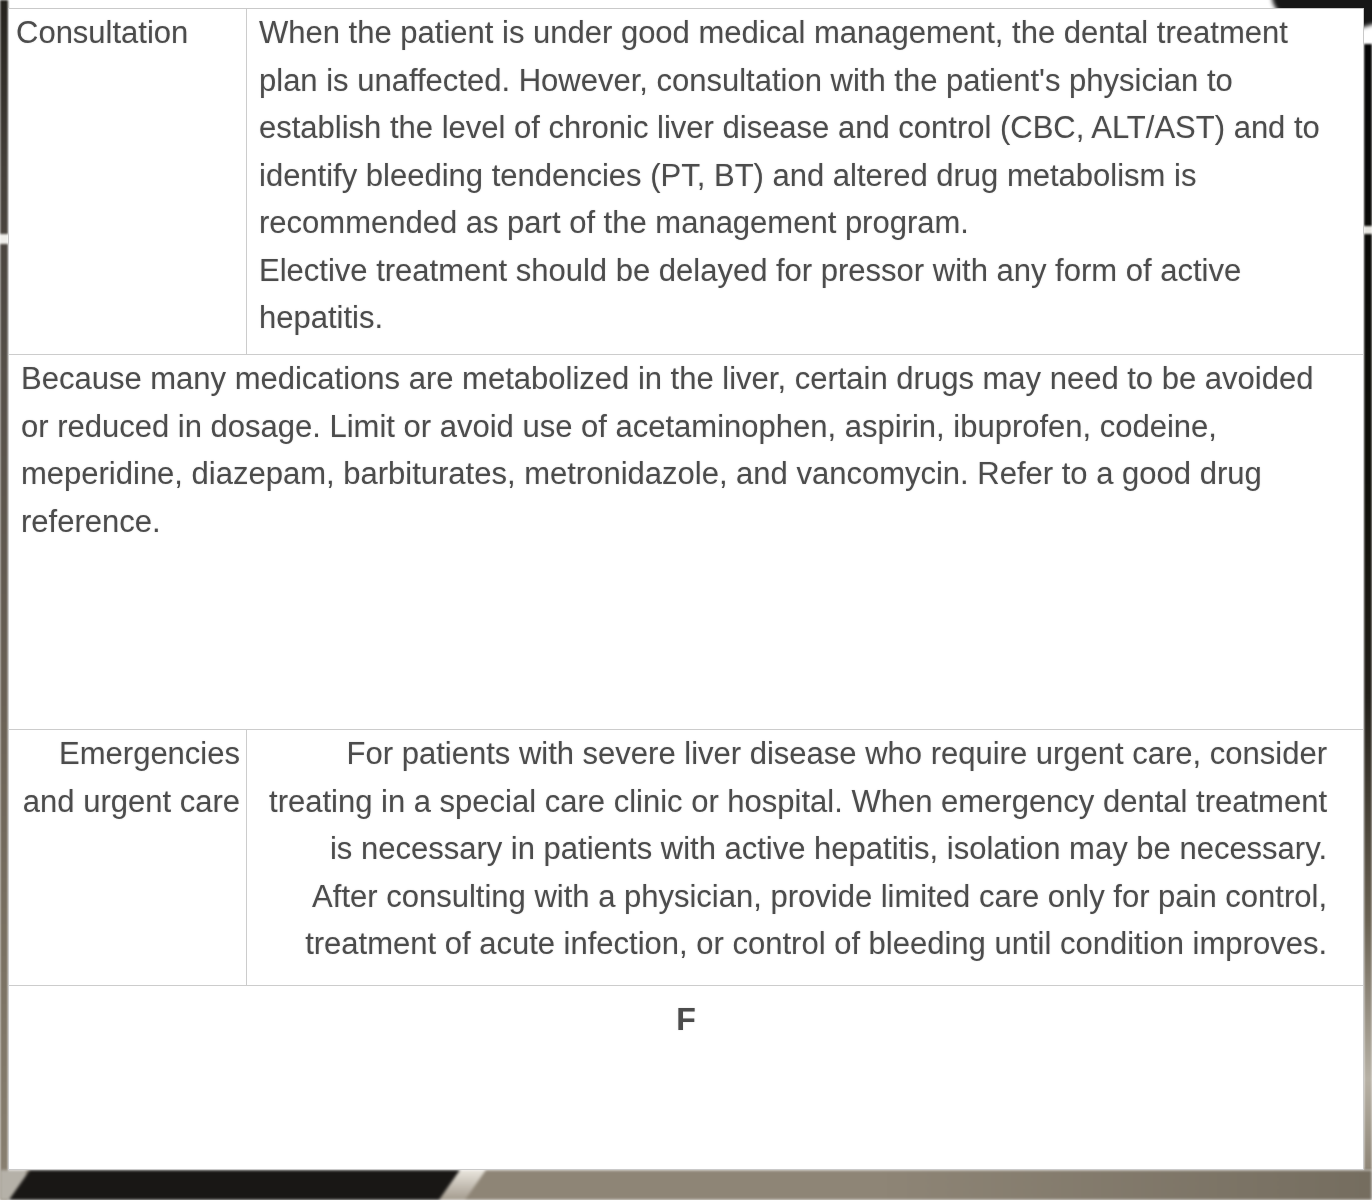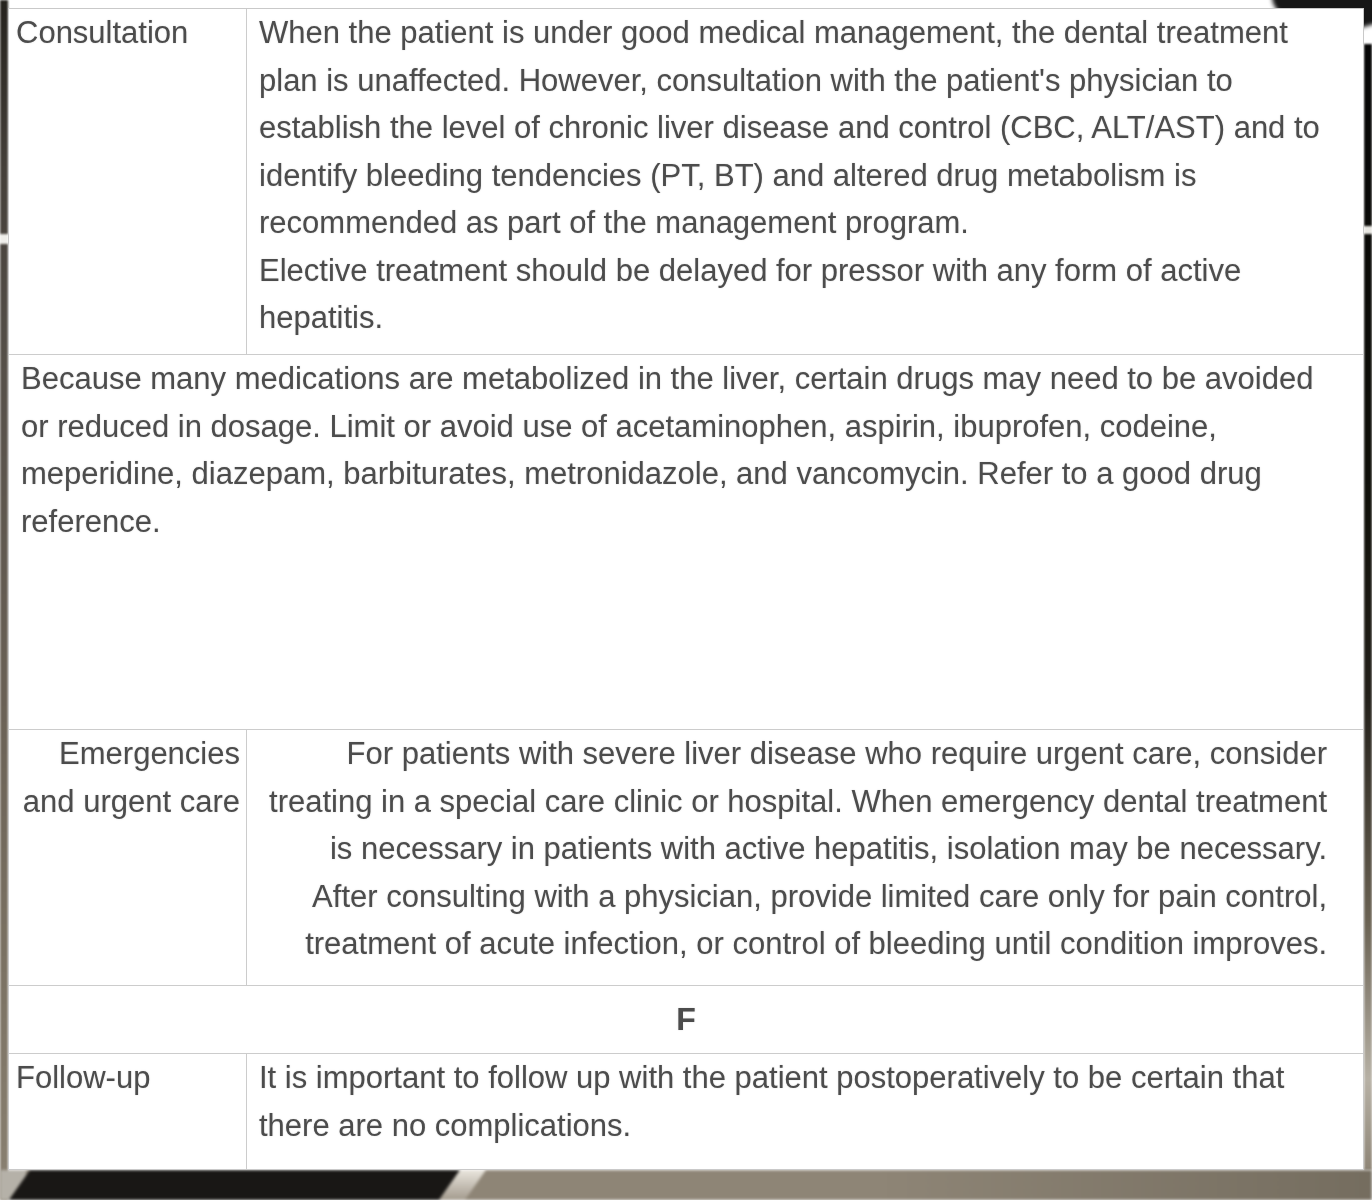"Follow-up" div.row { html: <div> <div>Follow-up</div> <div> <p>It is important to follow up with the patient postoperatively to be certain that there are no complications.</p> </div> </div> -> none }
